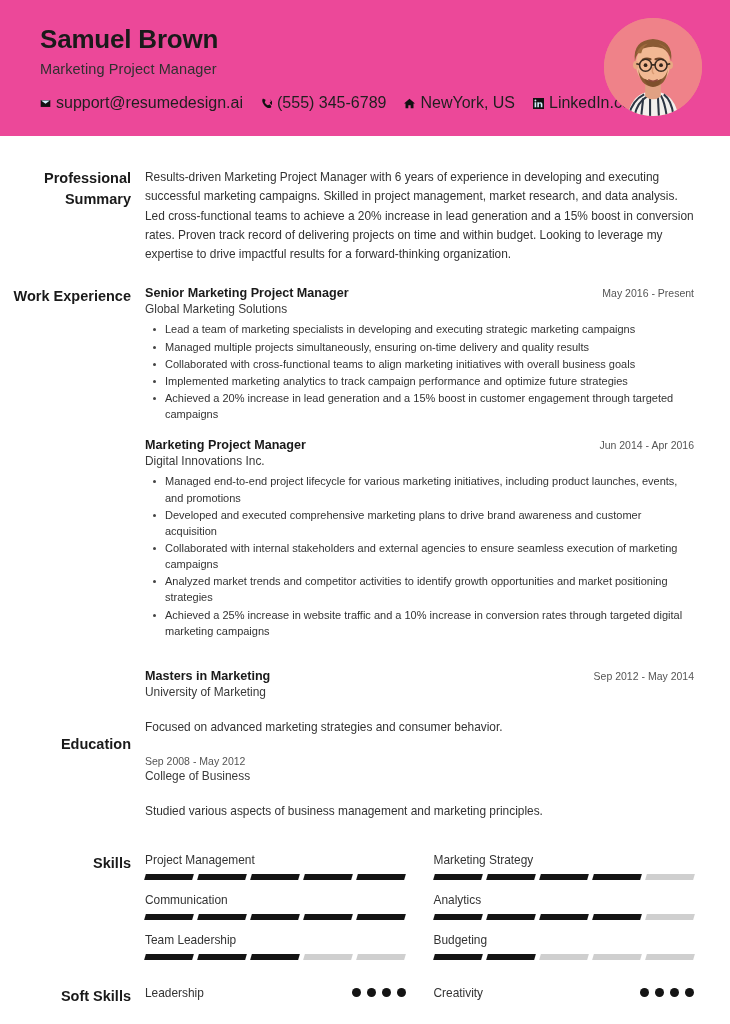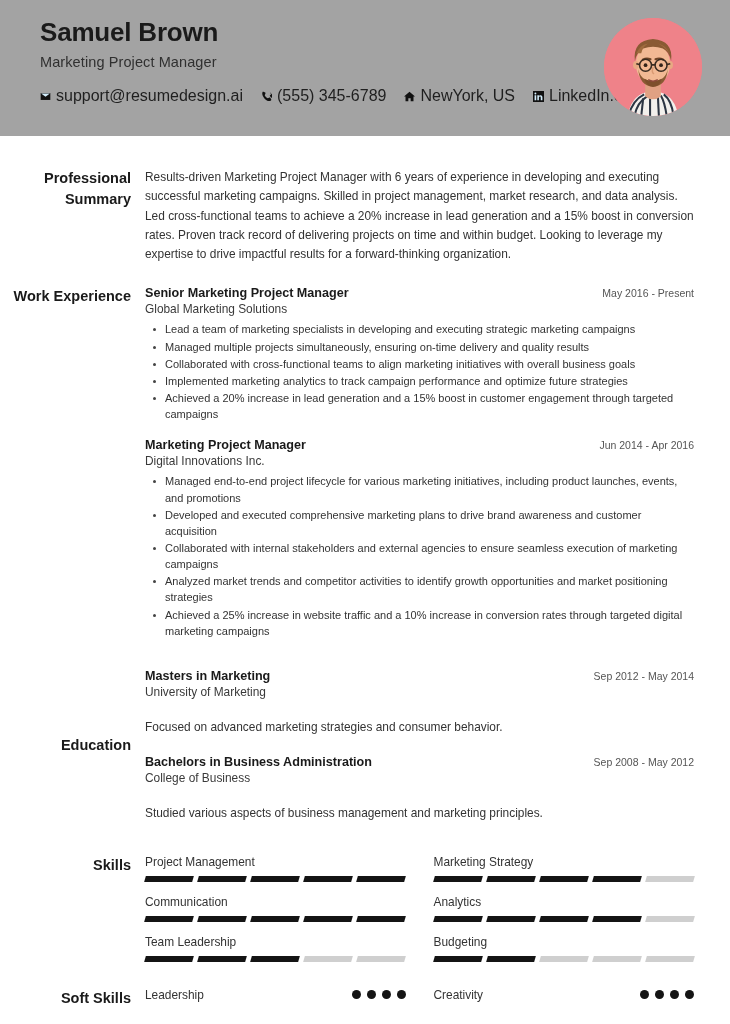"Samuel Brown" .header { background: #a3a3a3 -> #ec4899; padding: 17px 0 0 40px -> 24px 0 0 40px }
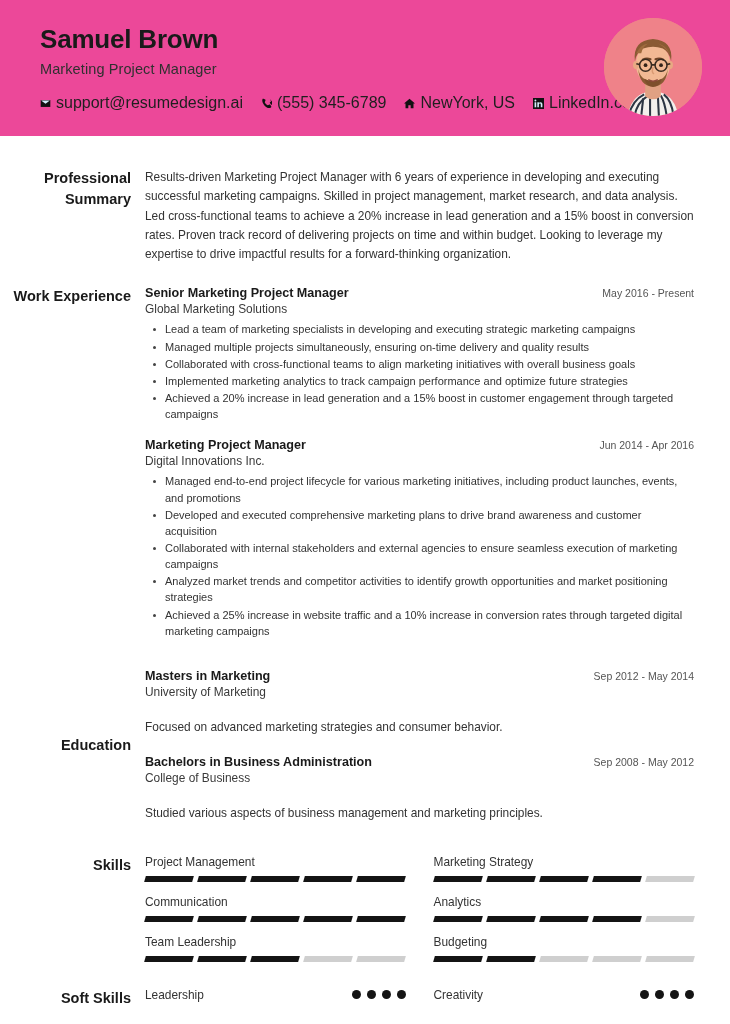"Bachelors in Business Administration" div.entry-role { html: <div>Bachelors in Business Administration</div> -> none }
